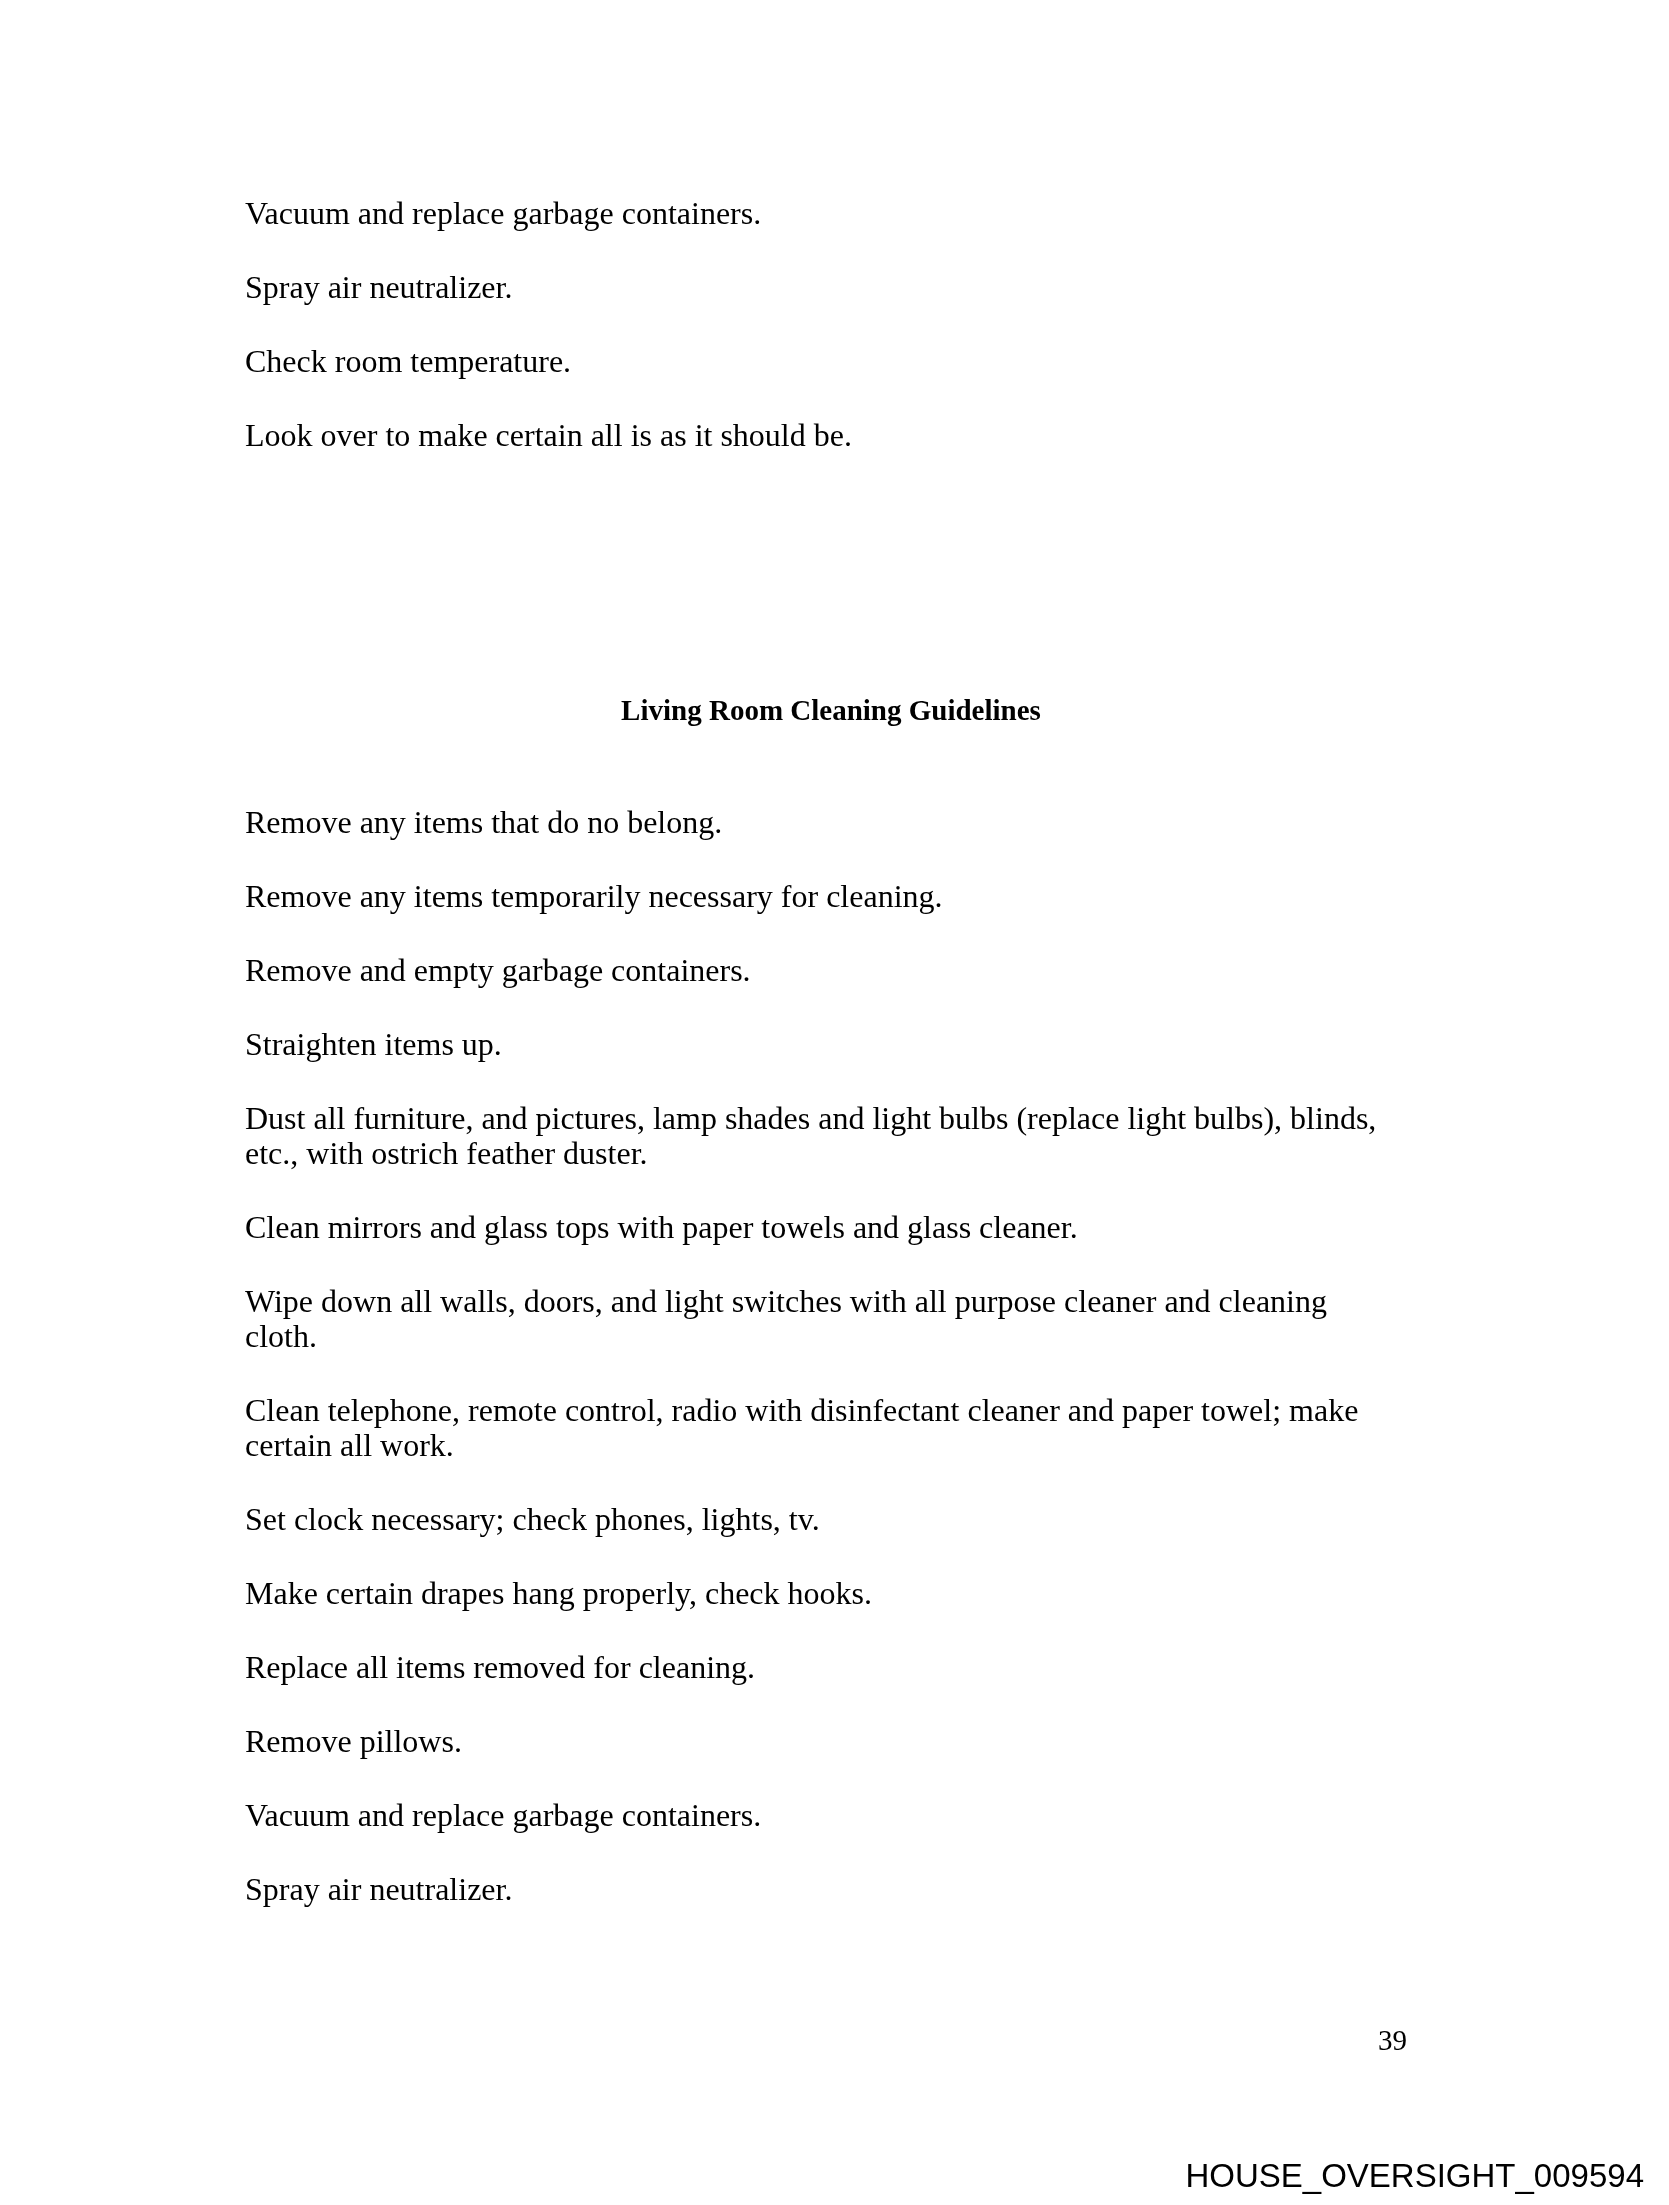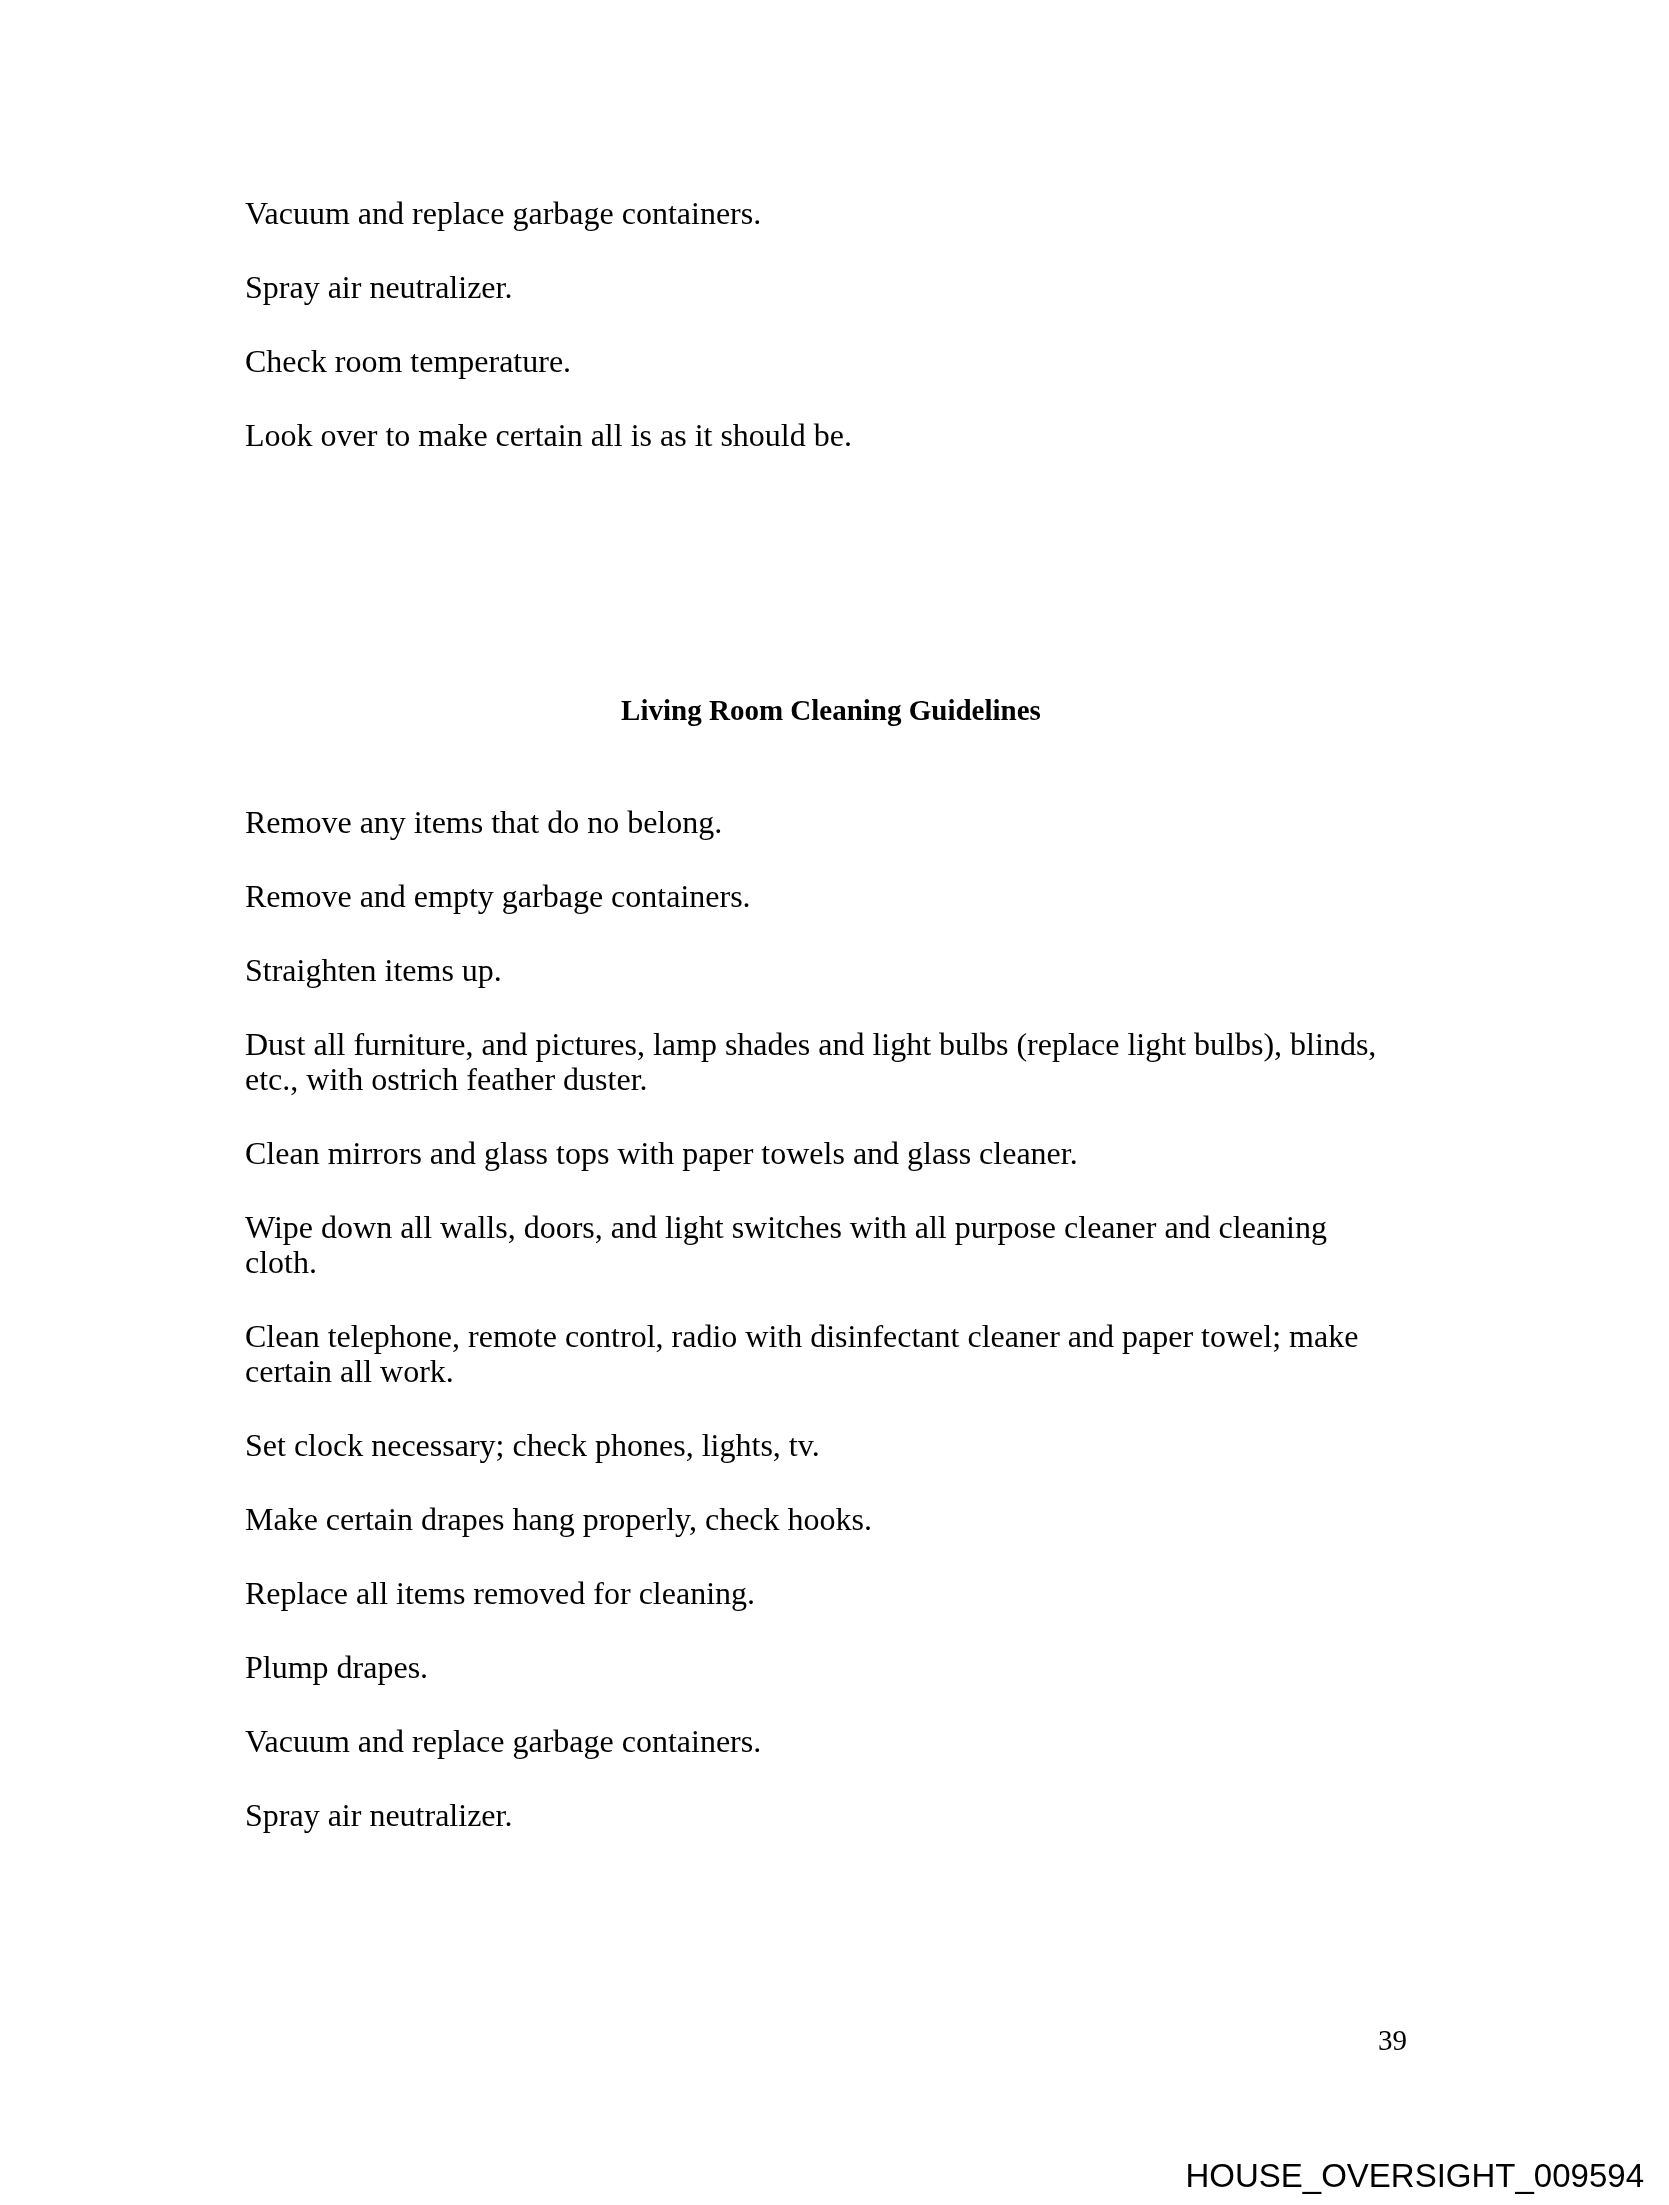"Remove any items temporarily necessary" p.para { html: none -> <p>Remove any items temporarily necessary for cleaning.</p> }
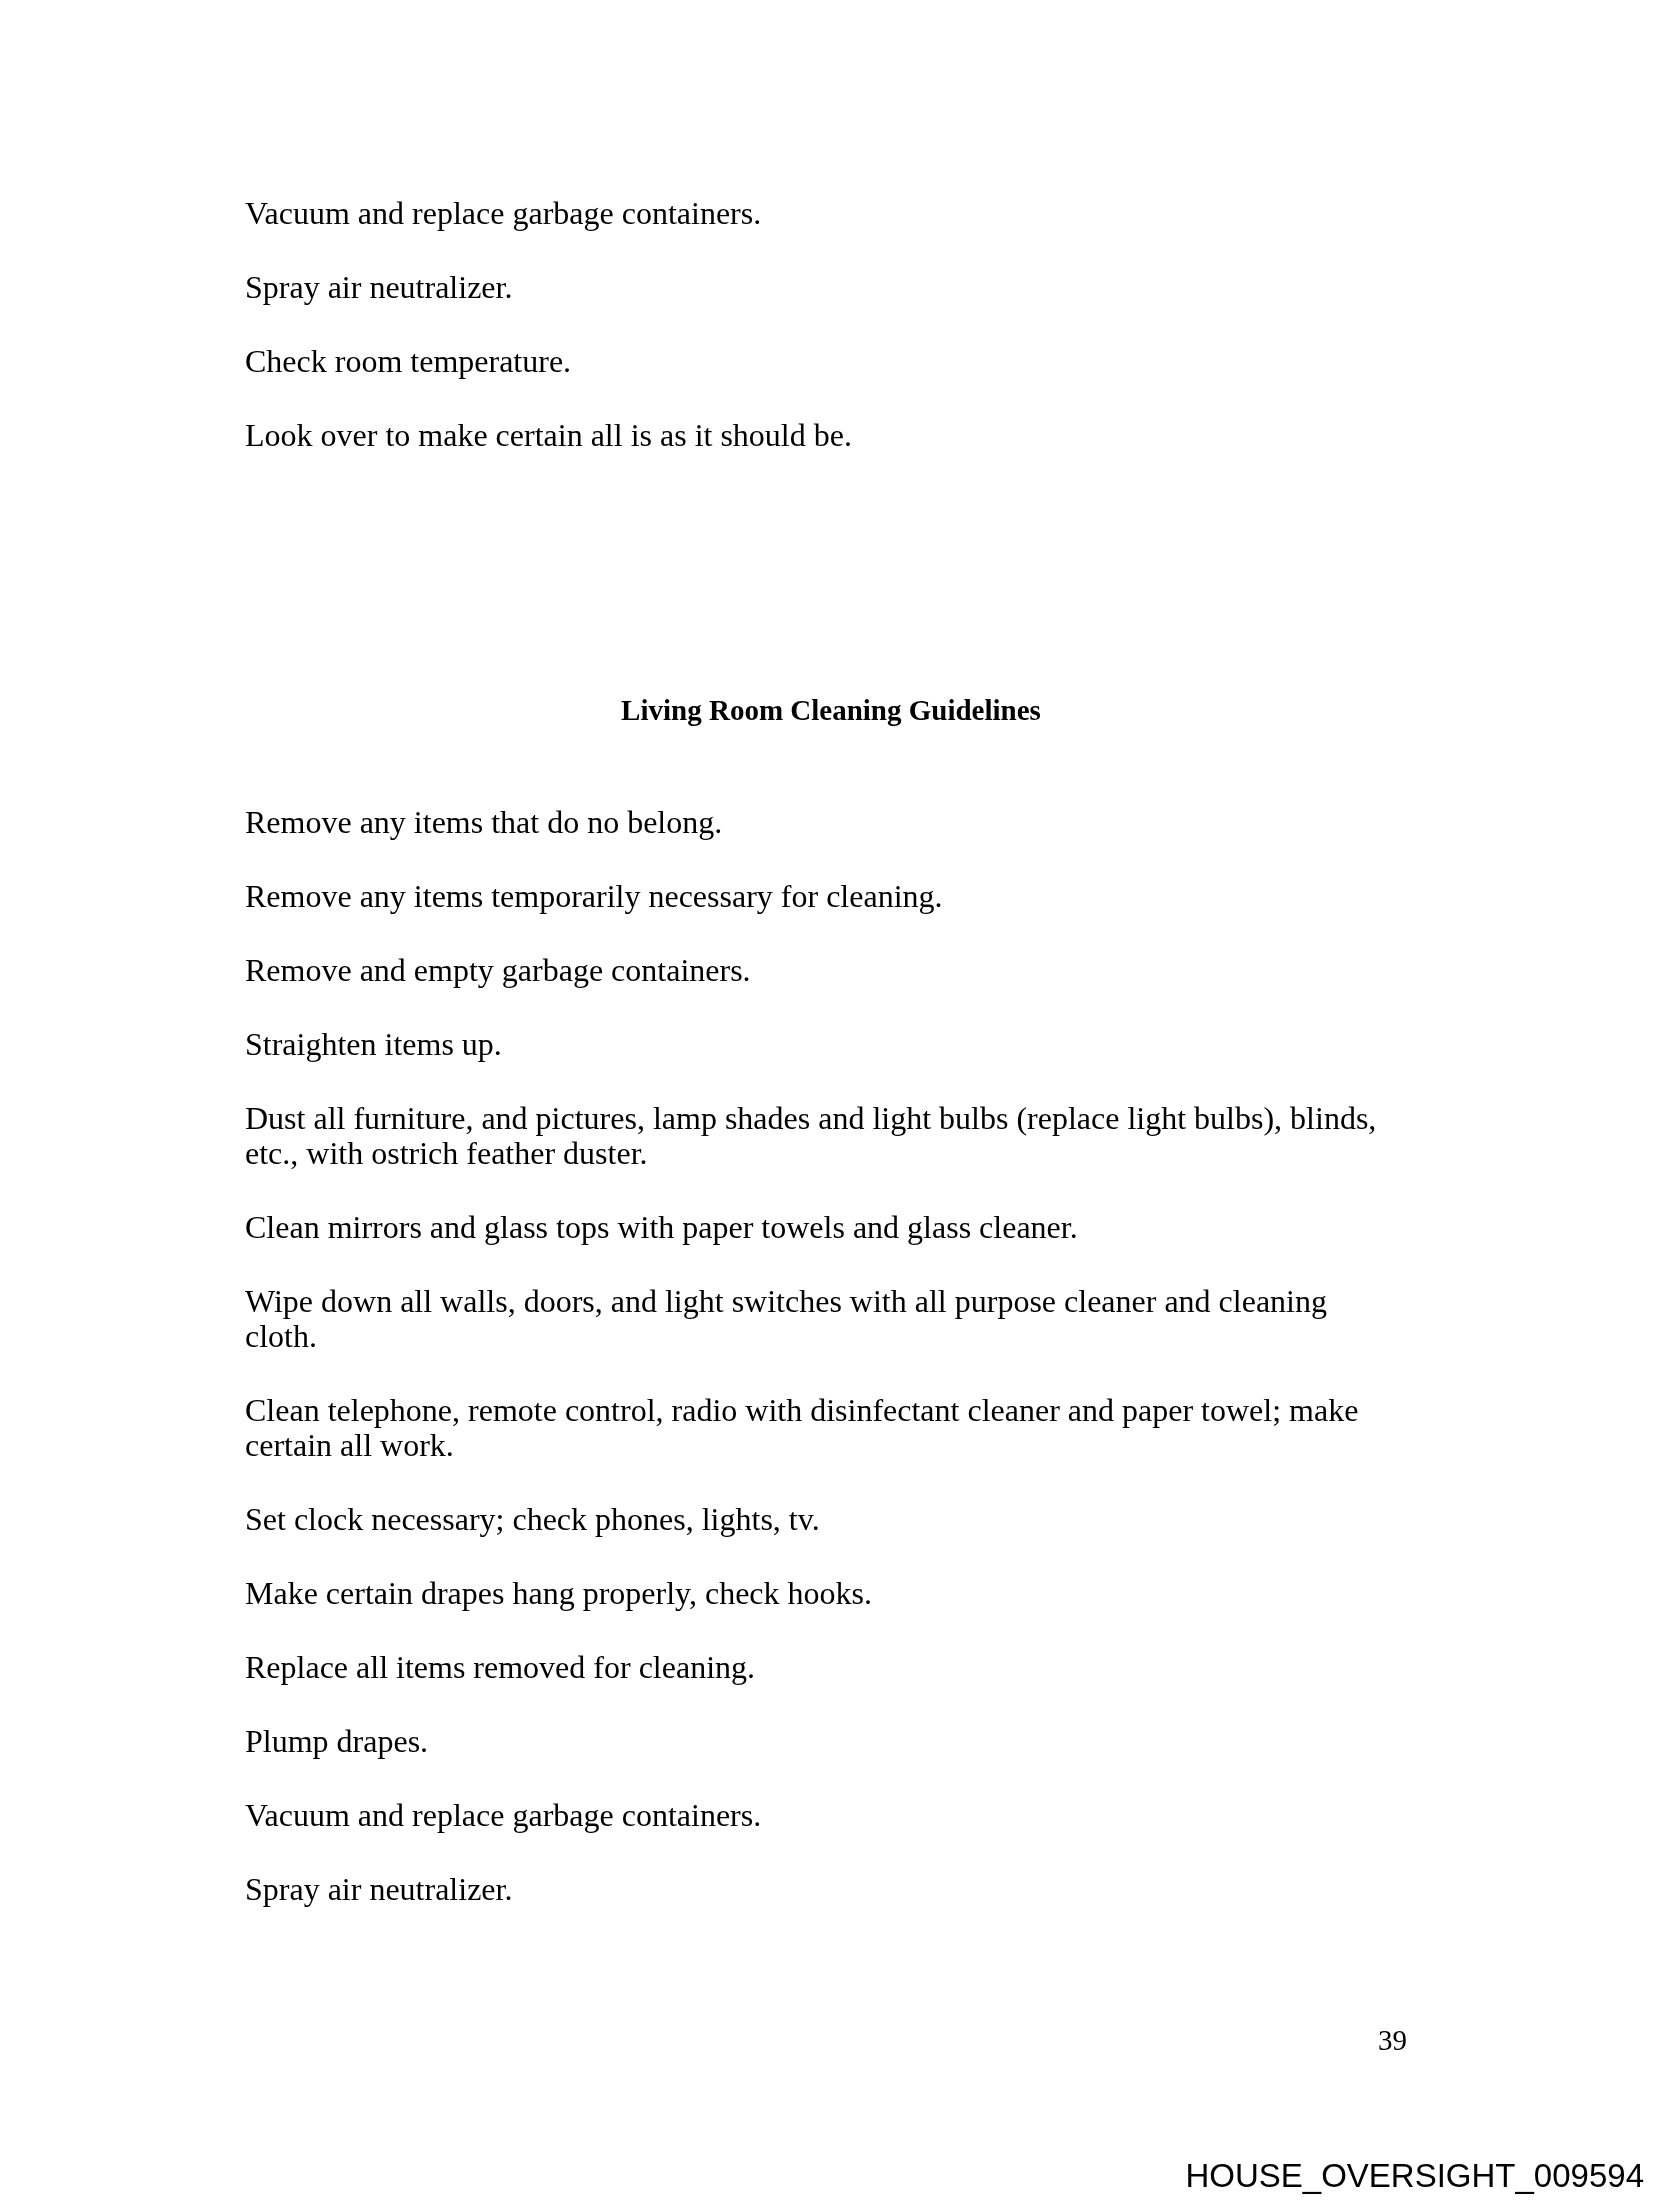"Plump drapes." p.para { text: Plump drapes -> Remove pillows }
